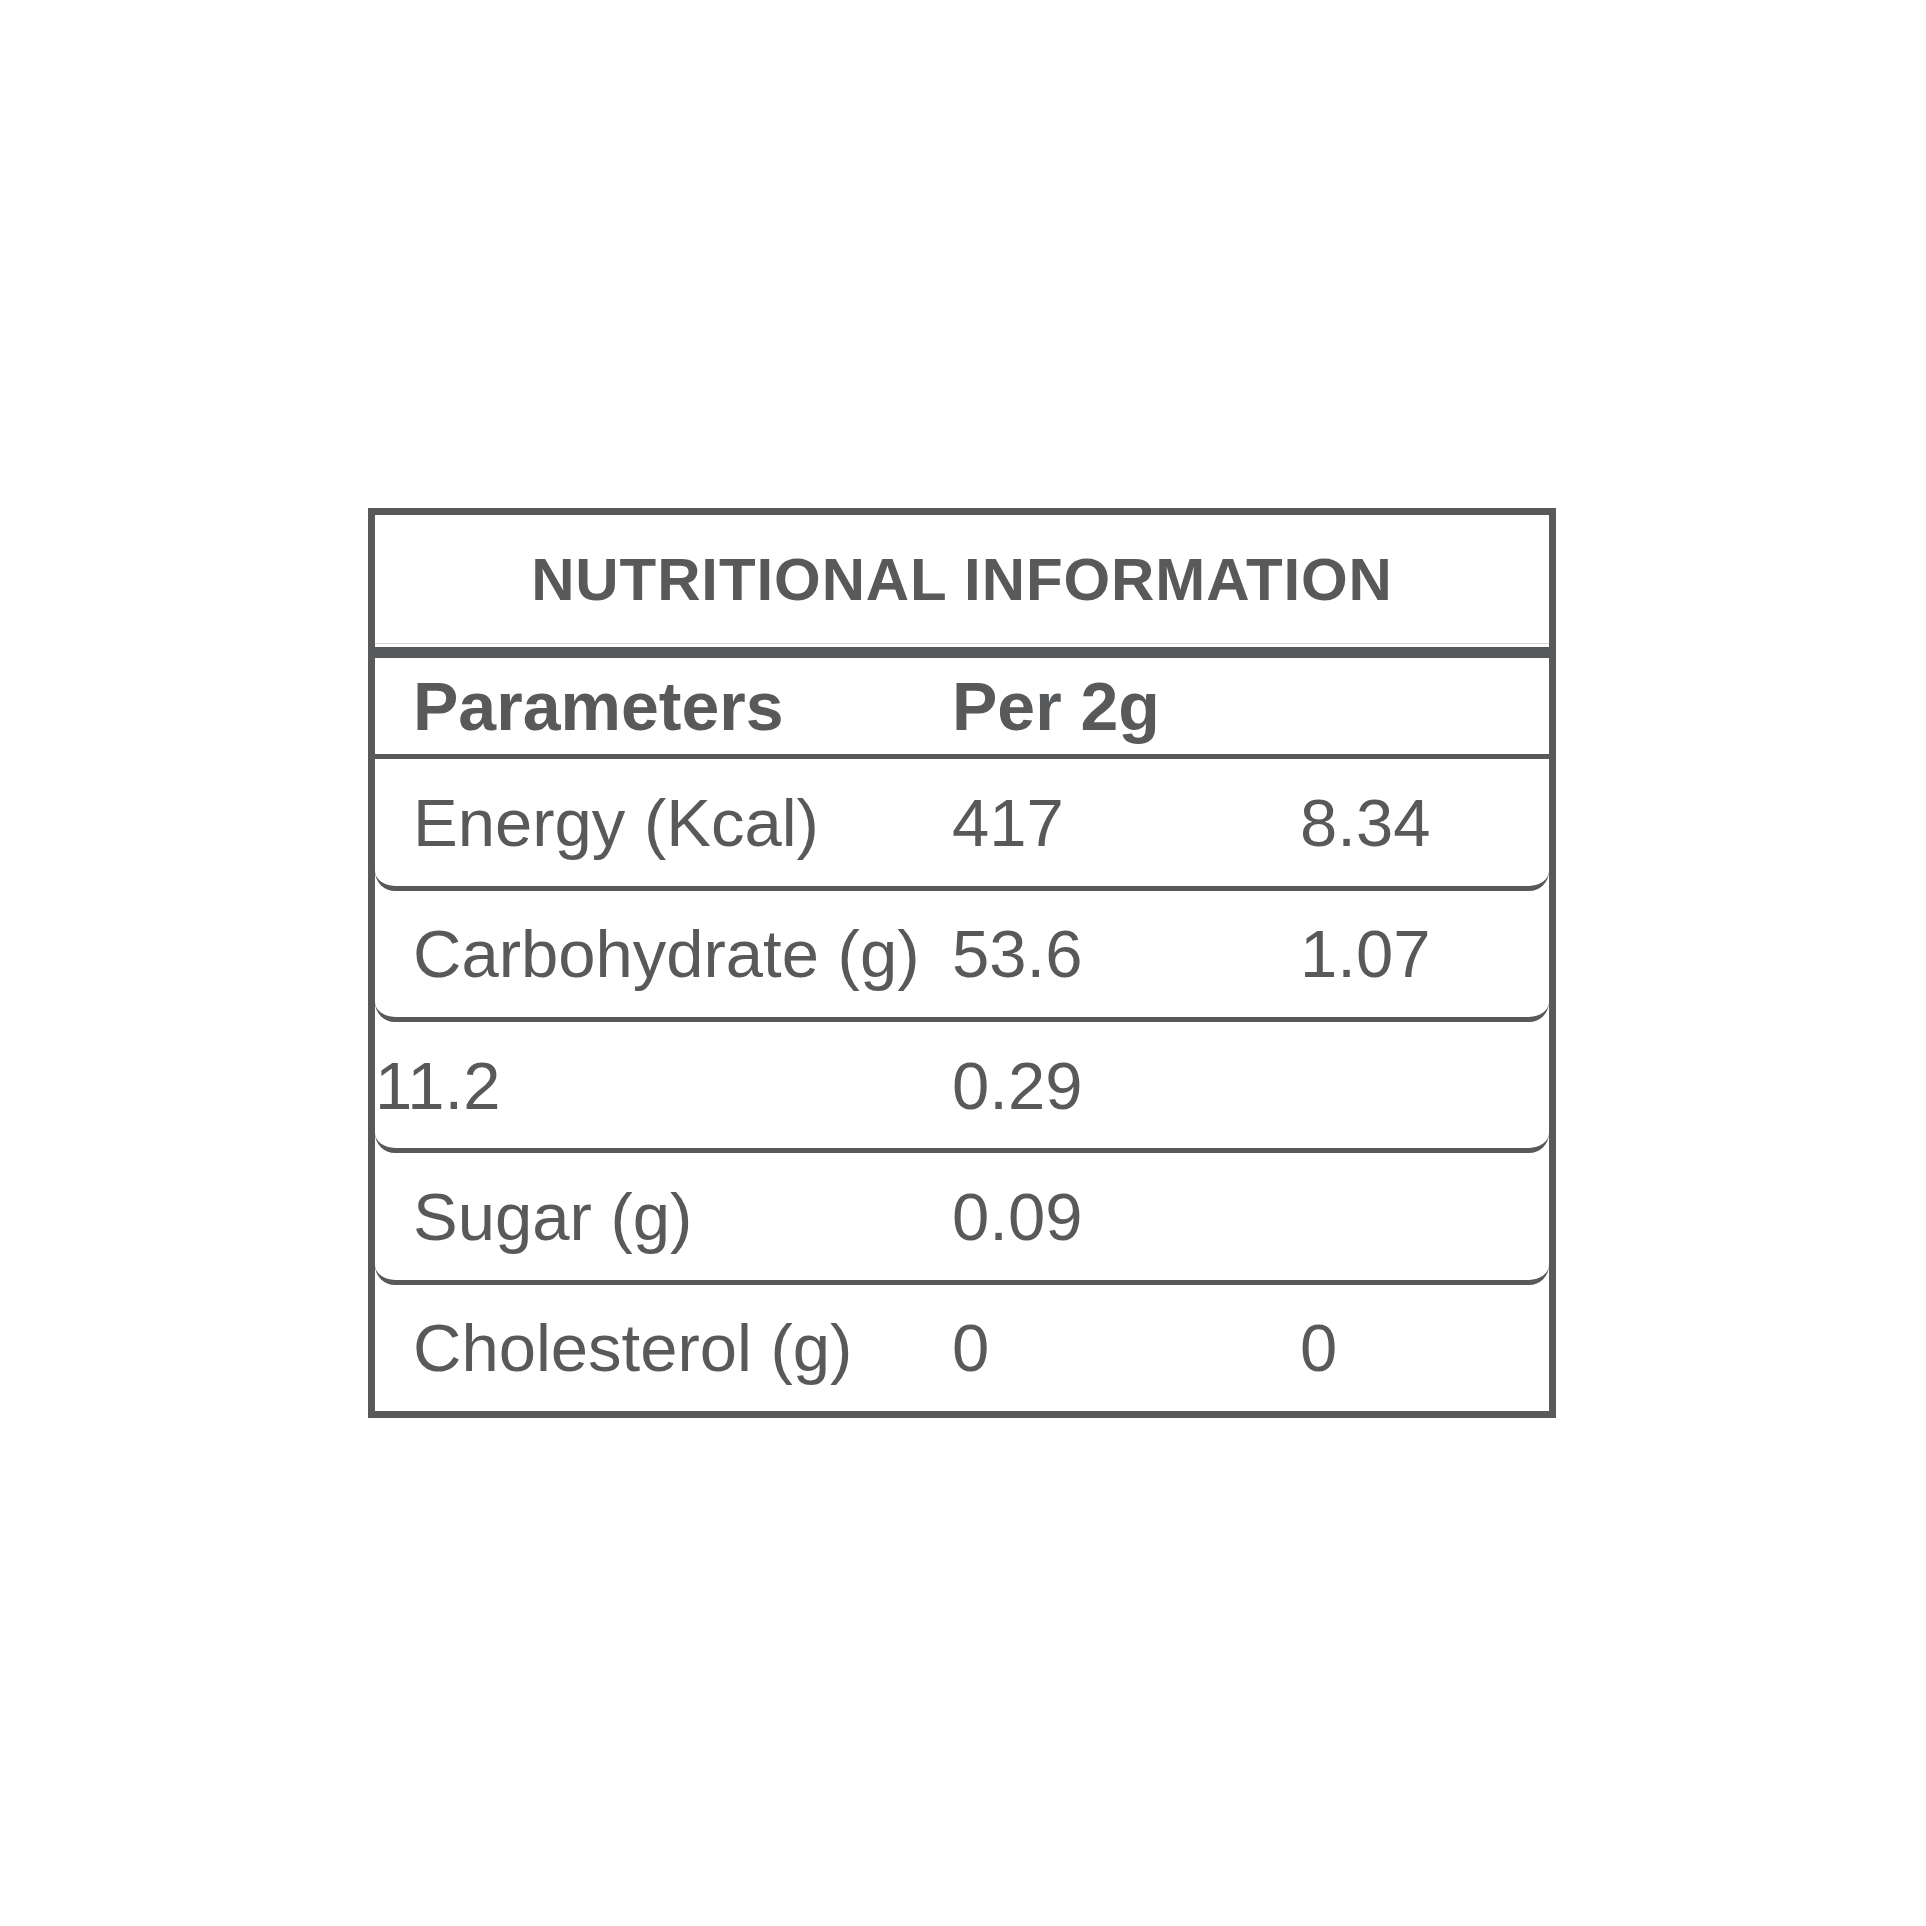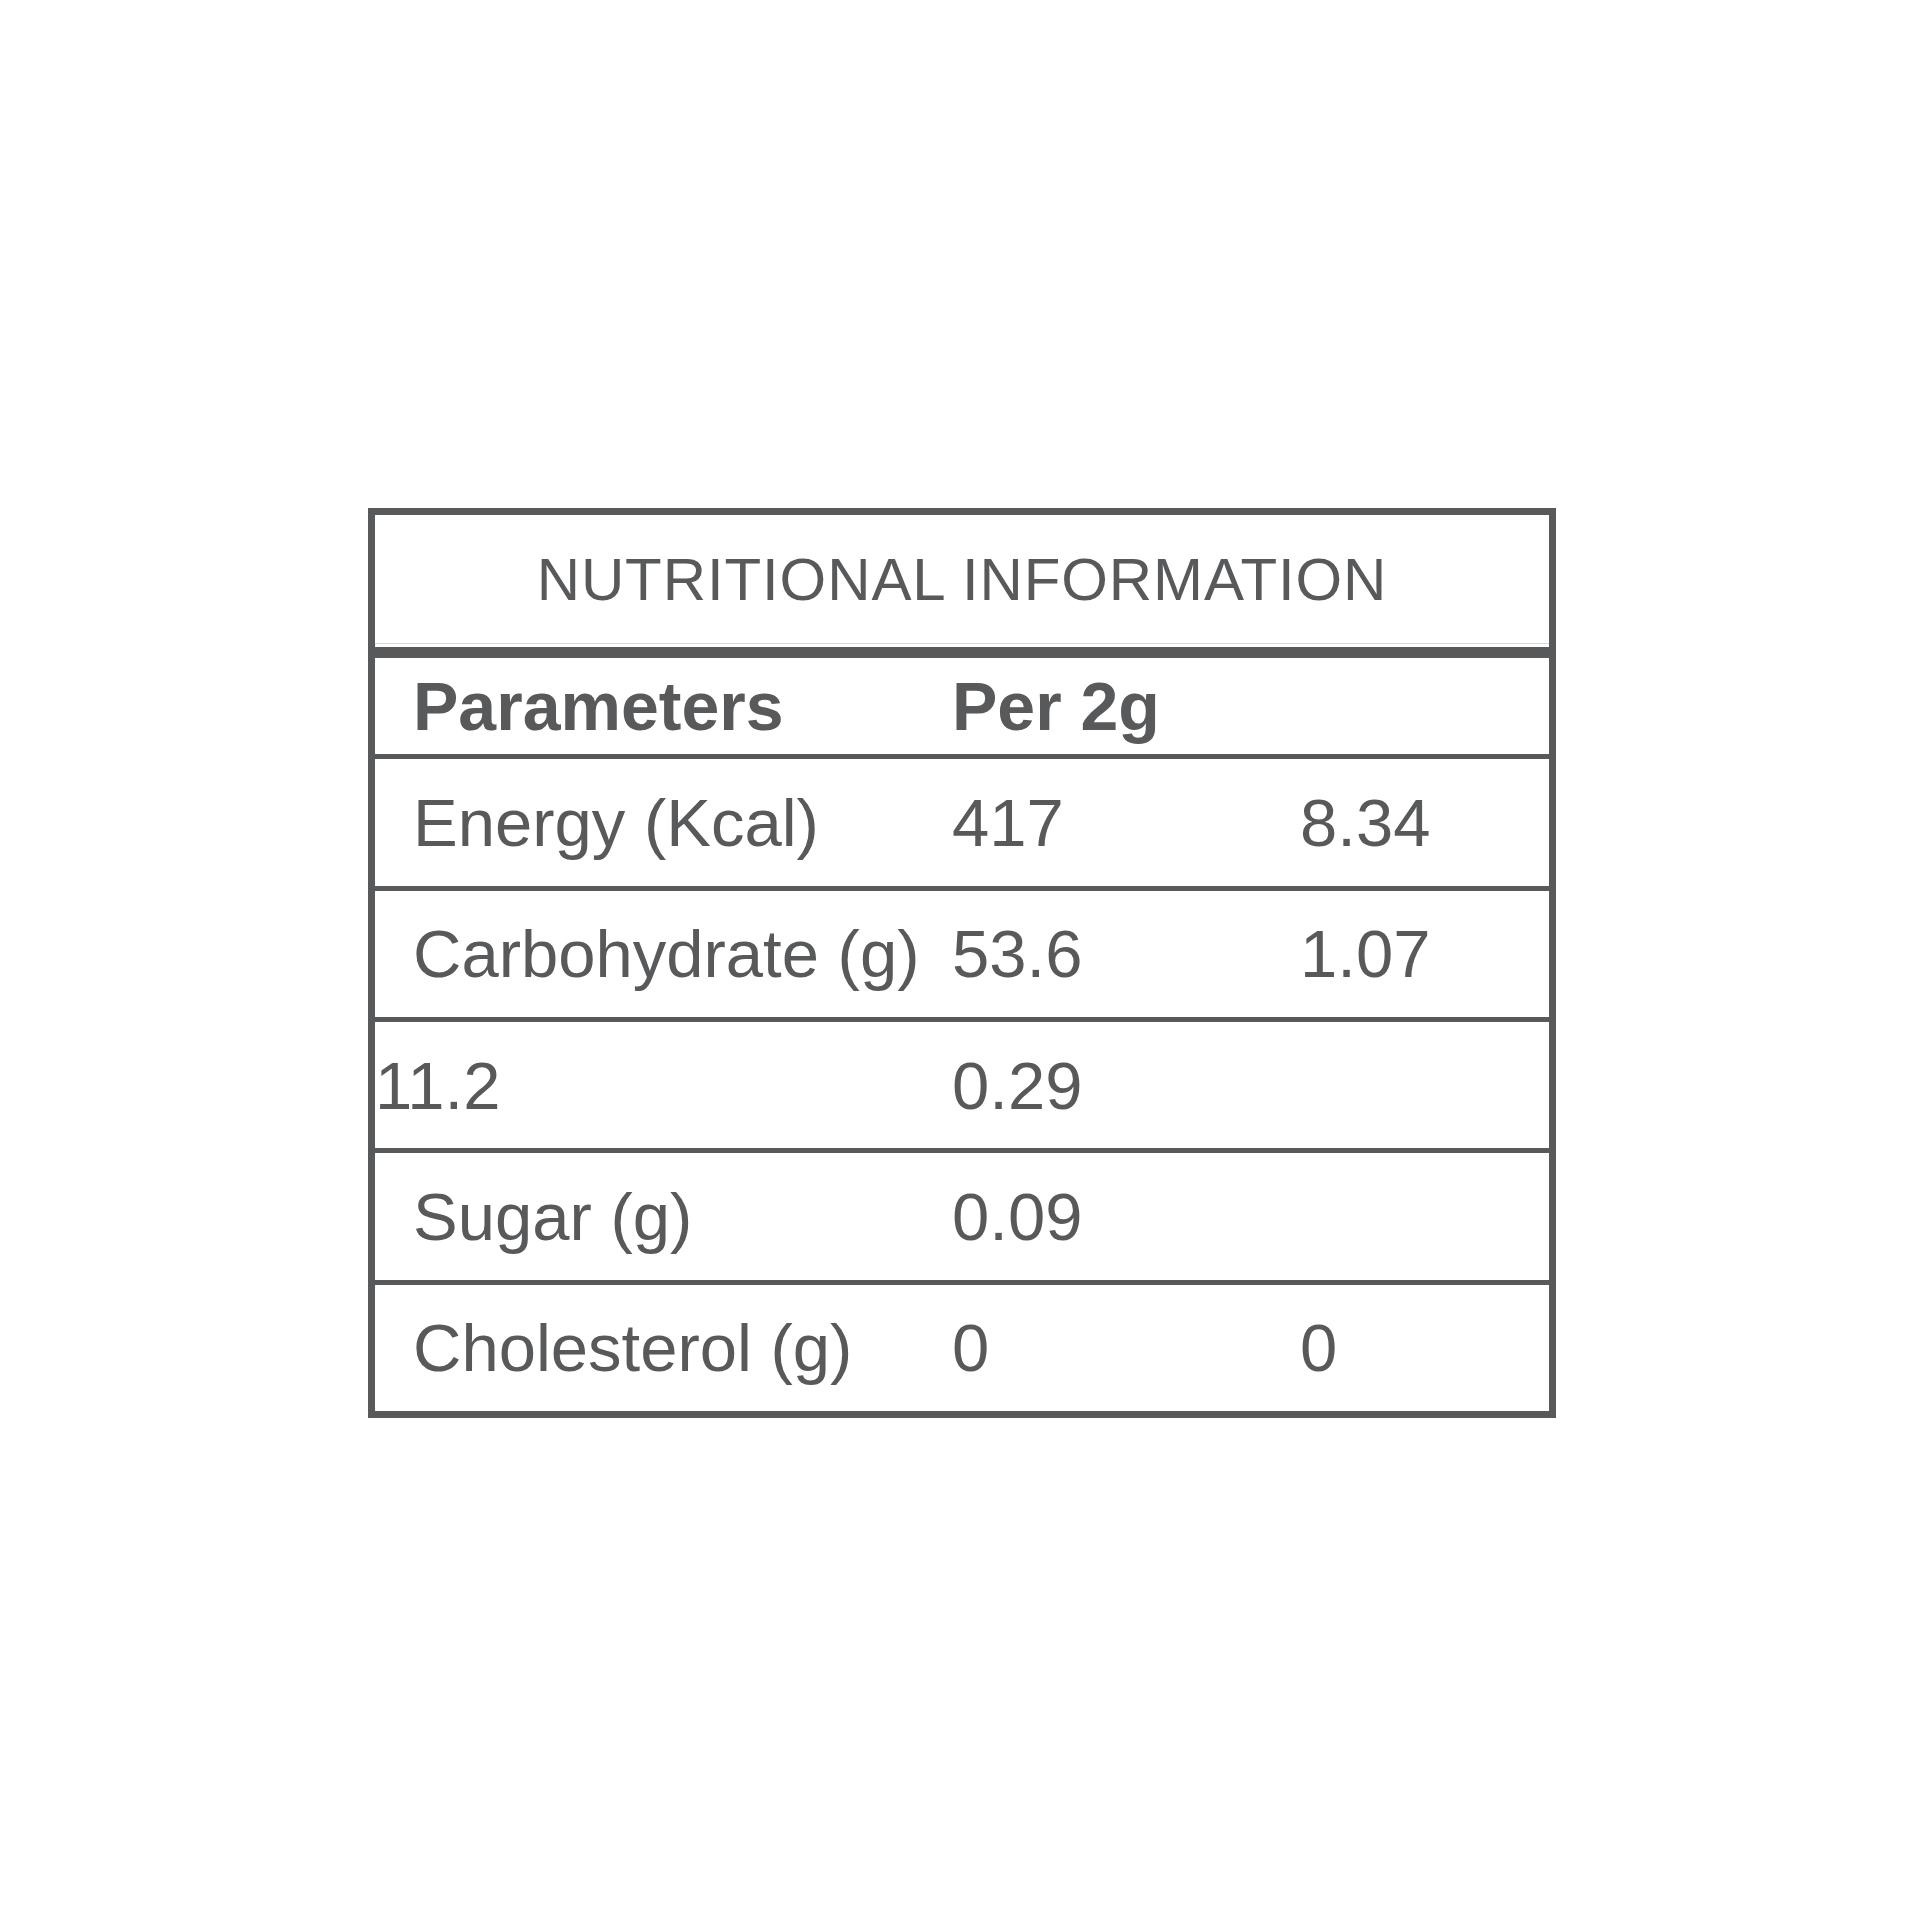"NUTRITIONAL INFORMATION" .title-text { font-weight: normal -> bold }
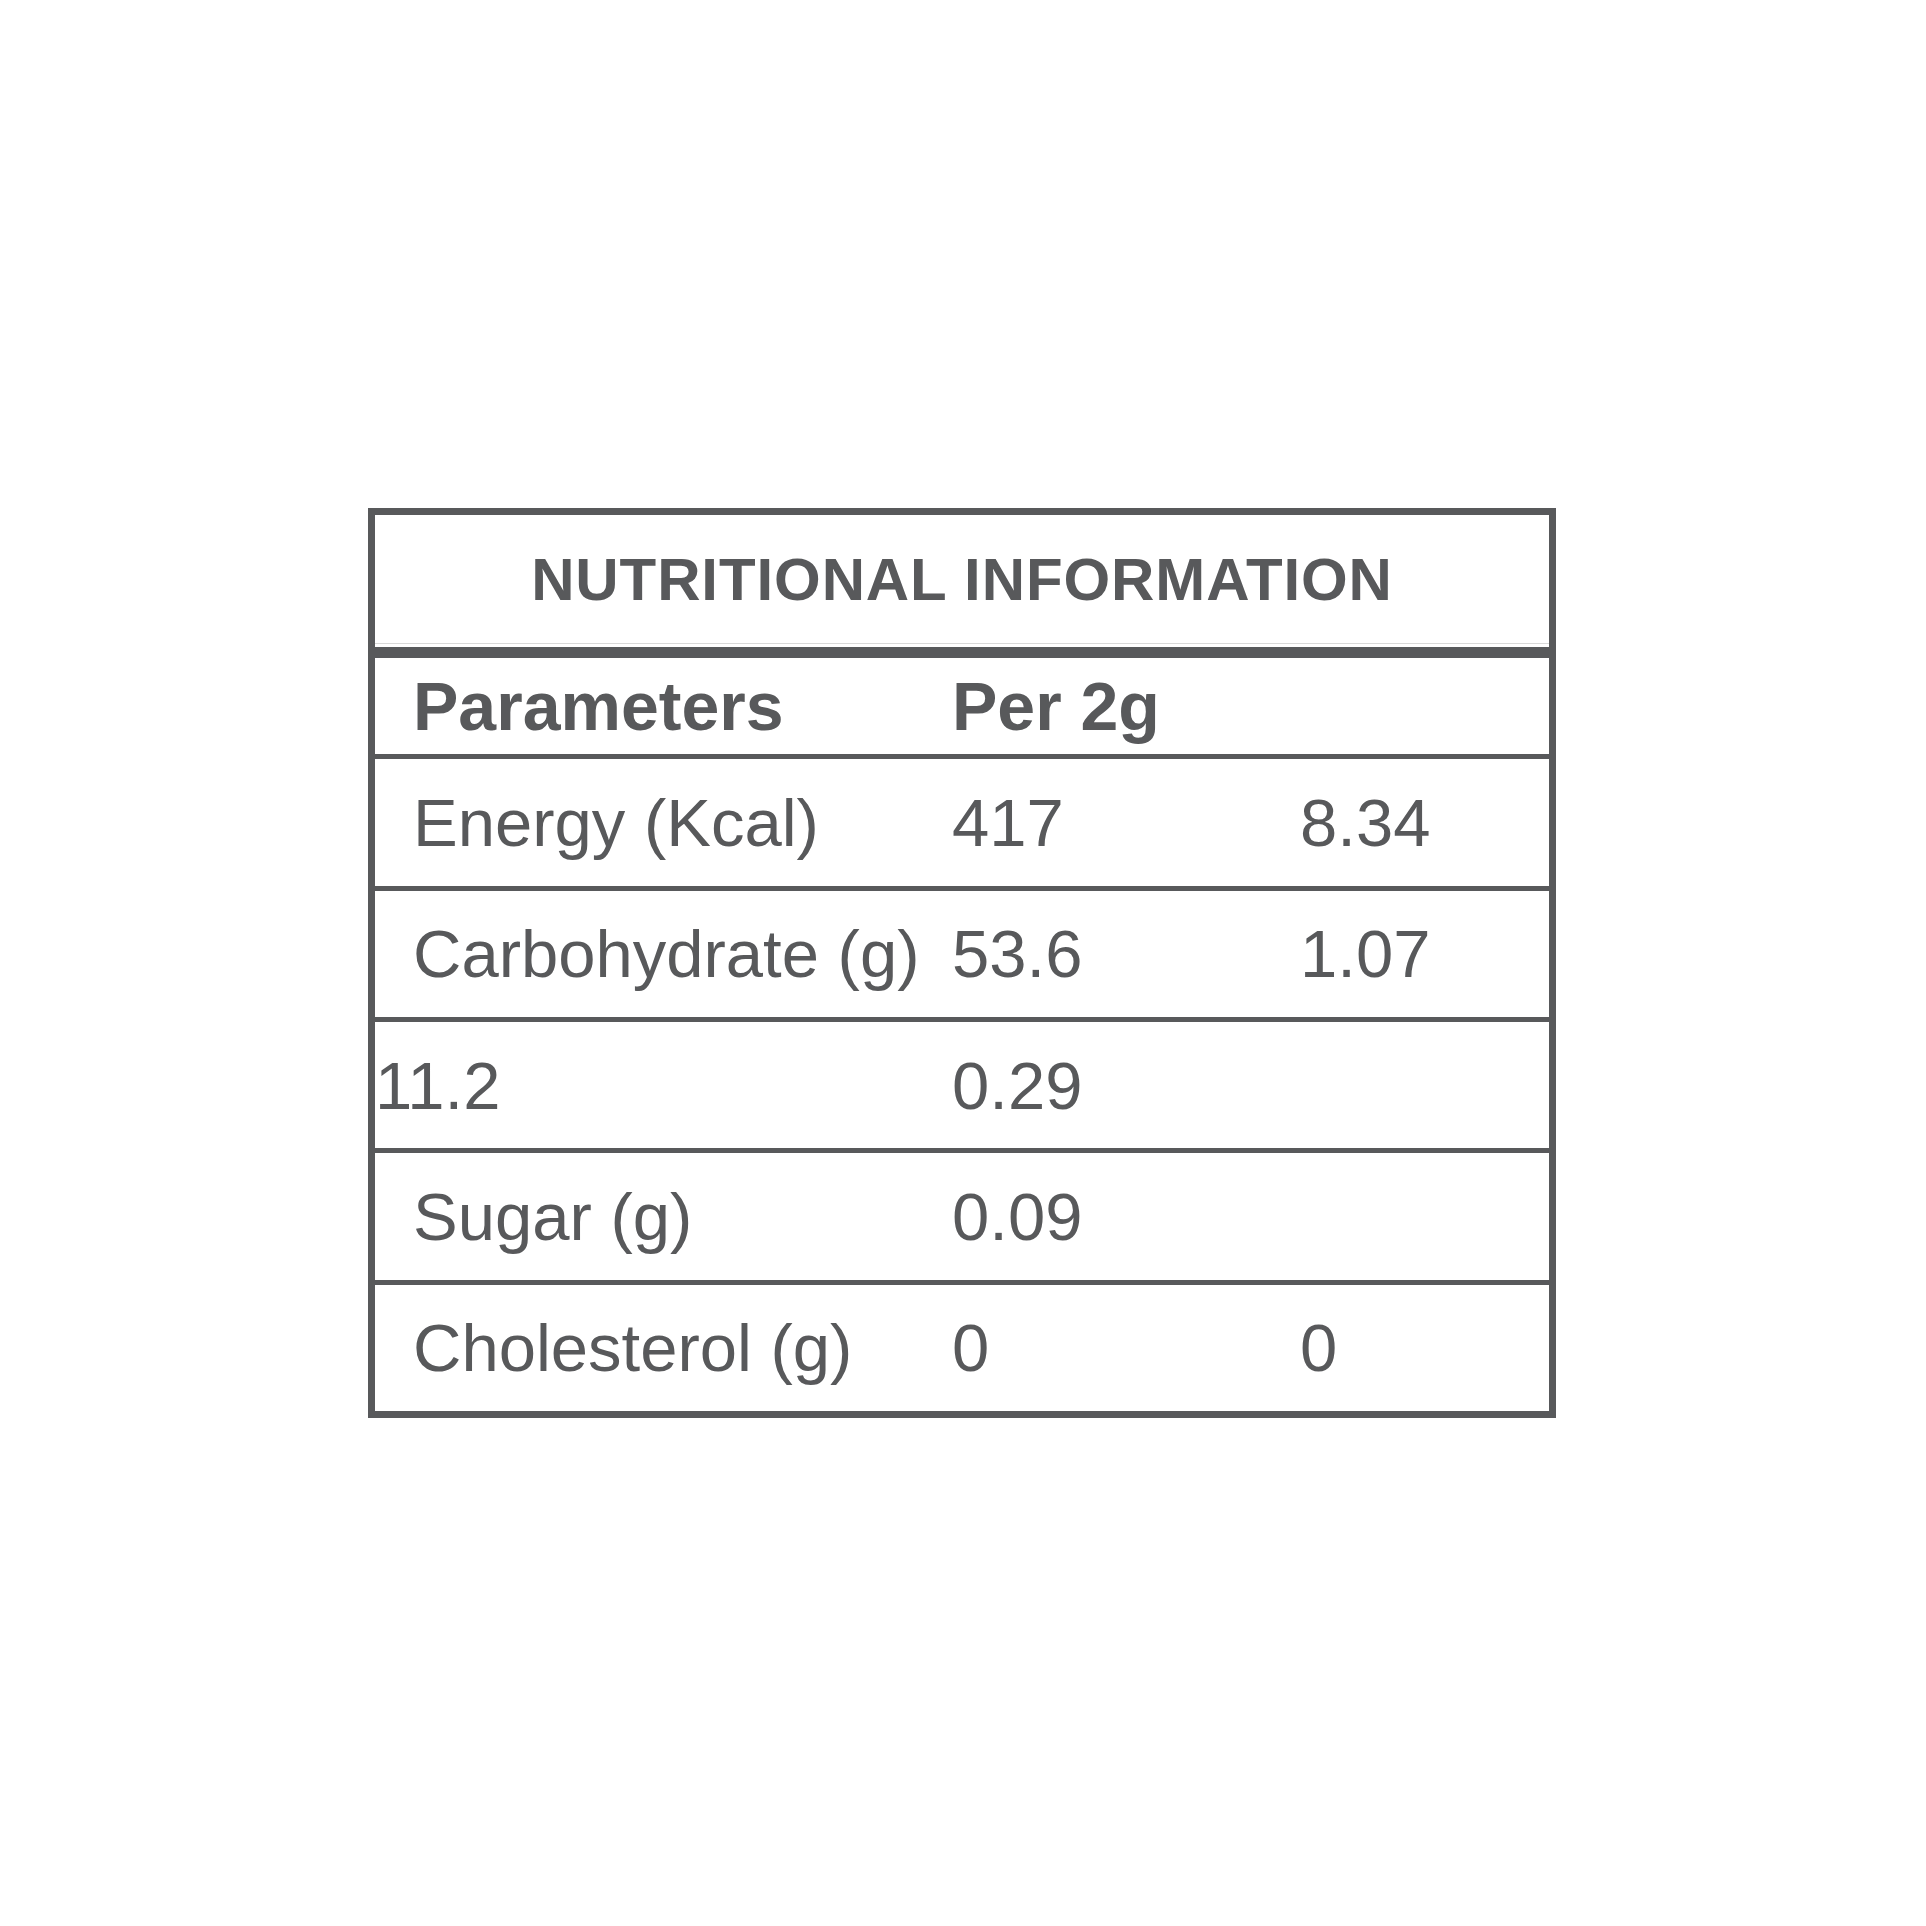"Energy (Kcal)" .data-row:not(:last-child) { border-radius: none -> 20px }
